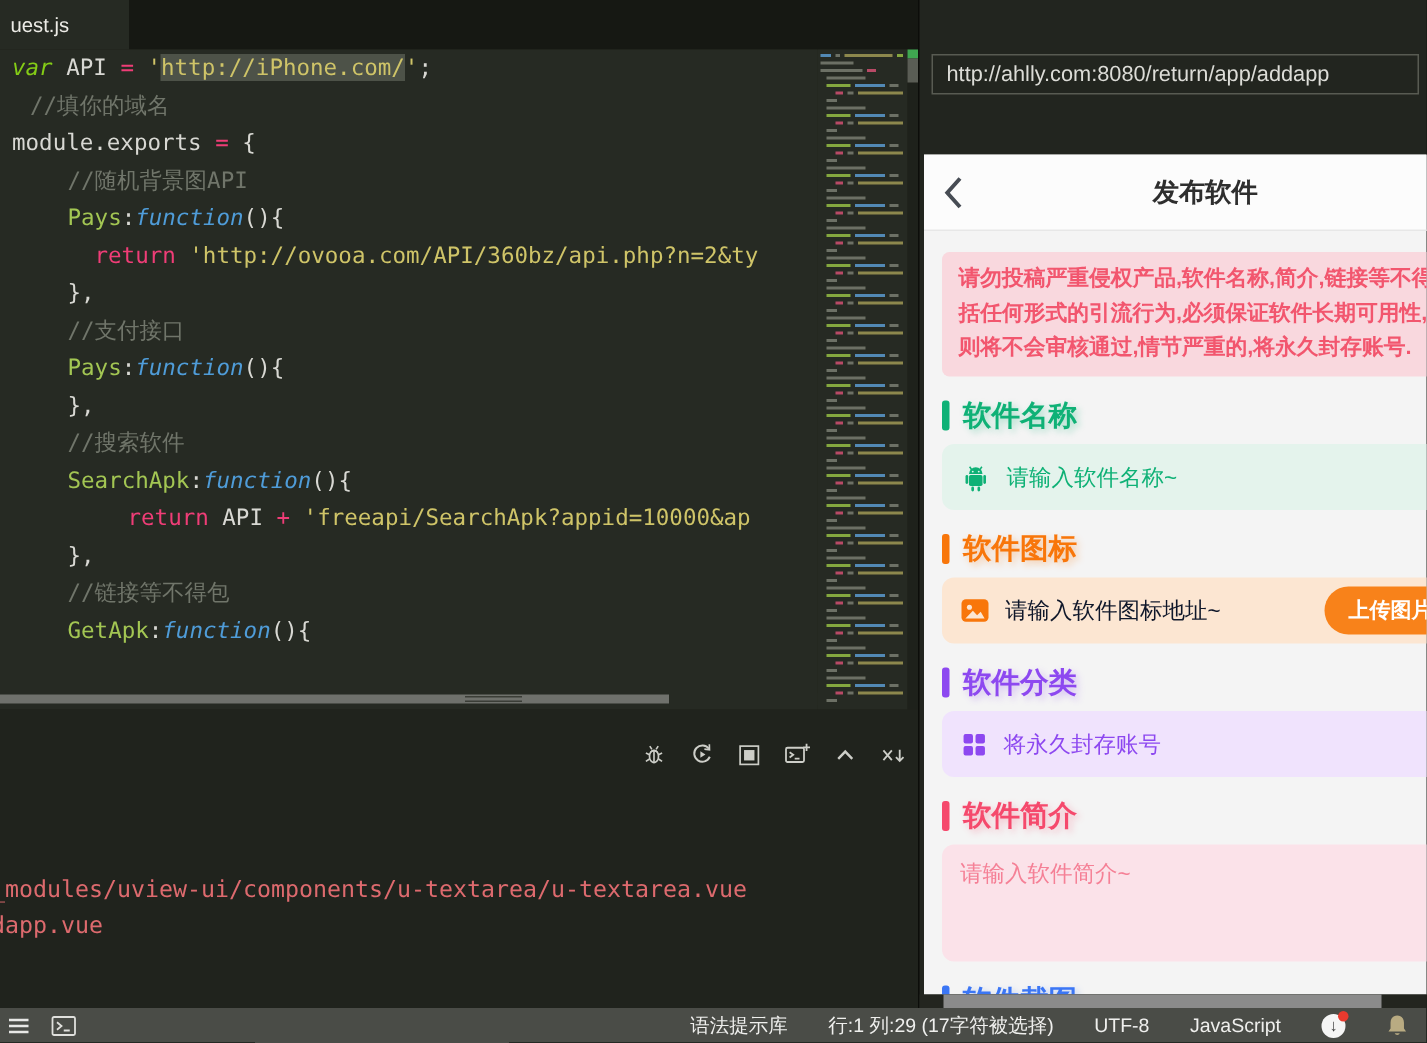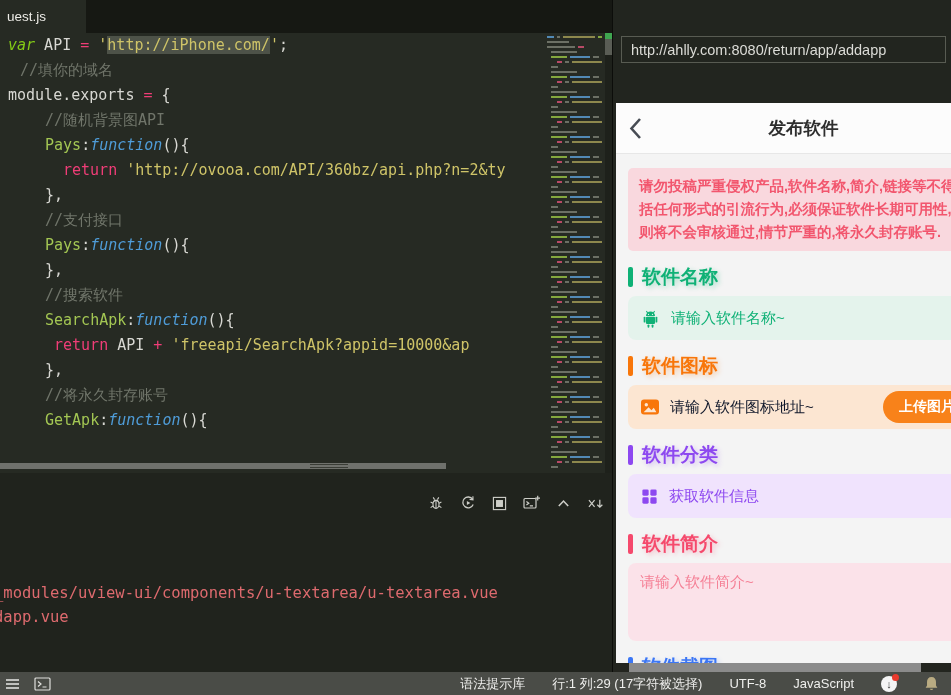"return API +" div.code-line { padding-left: 54px -> 85px }
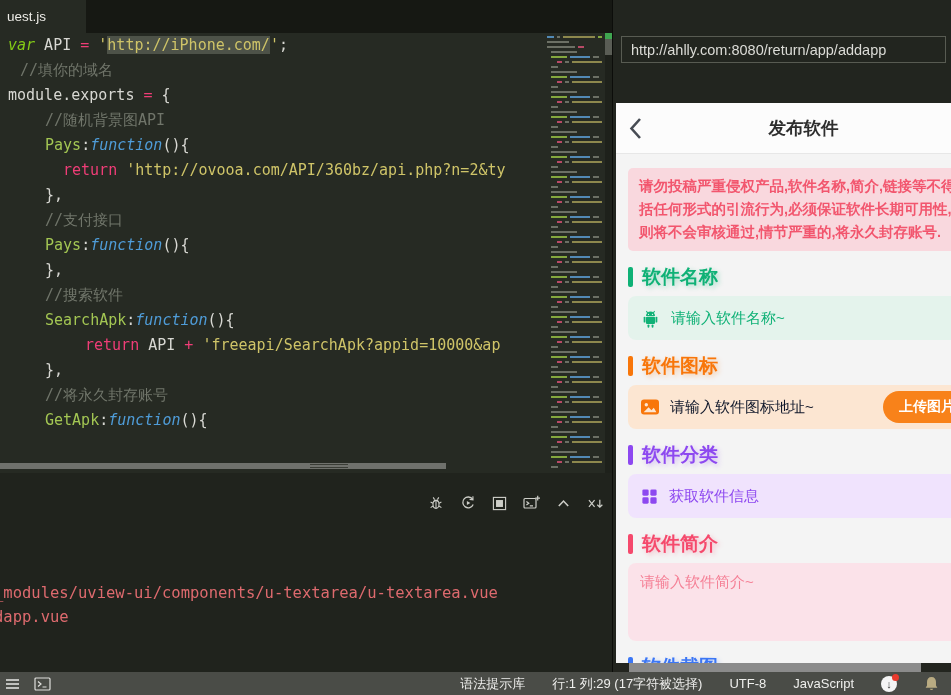"//将永久封存账号" span.tok-com { text: //将永久封存账号 -> //链接等不得包 }
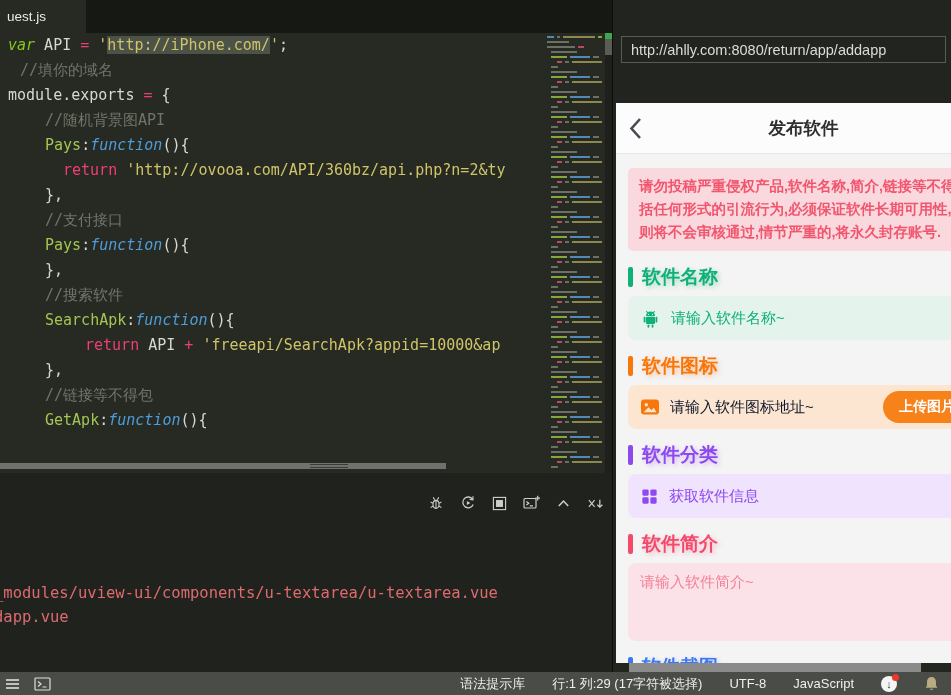"获取软件信息" span { text: 获取软件信息 -> 将永久封存账号 }
